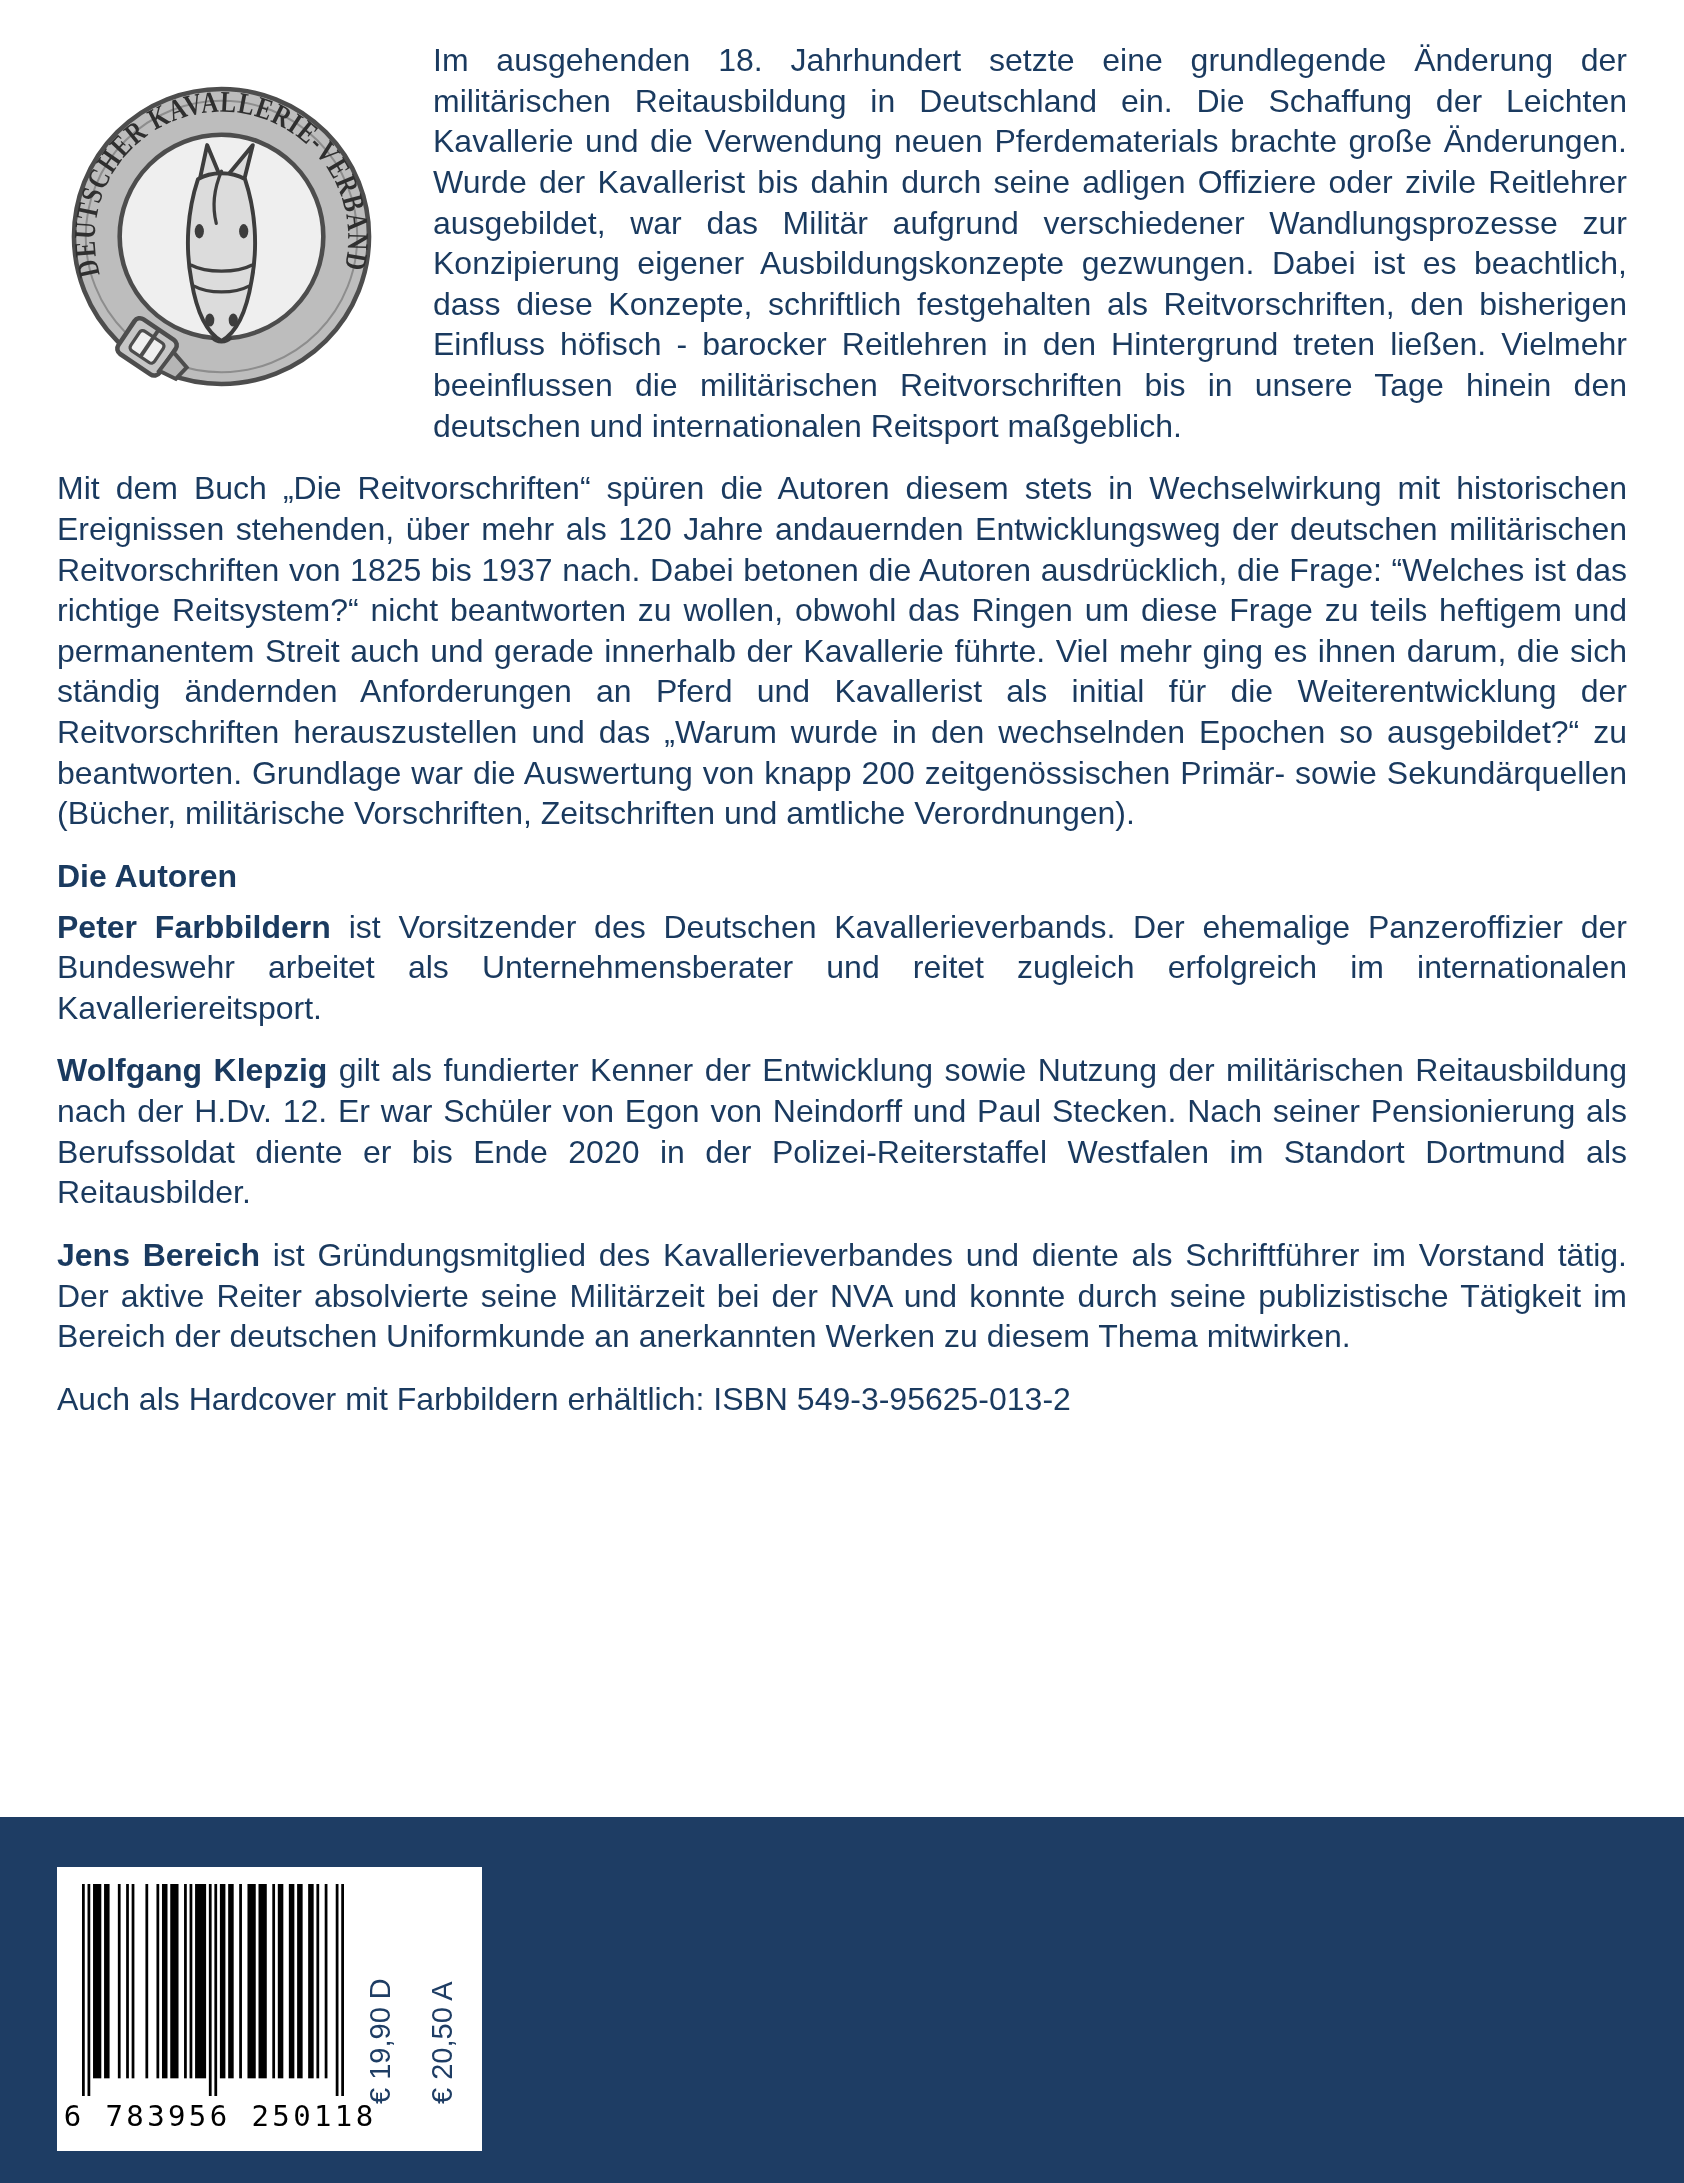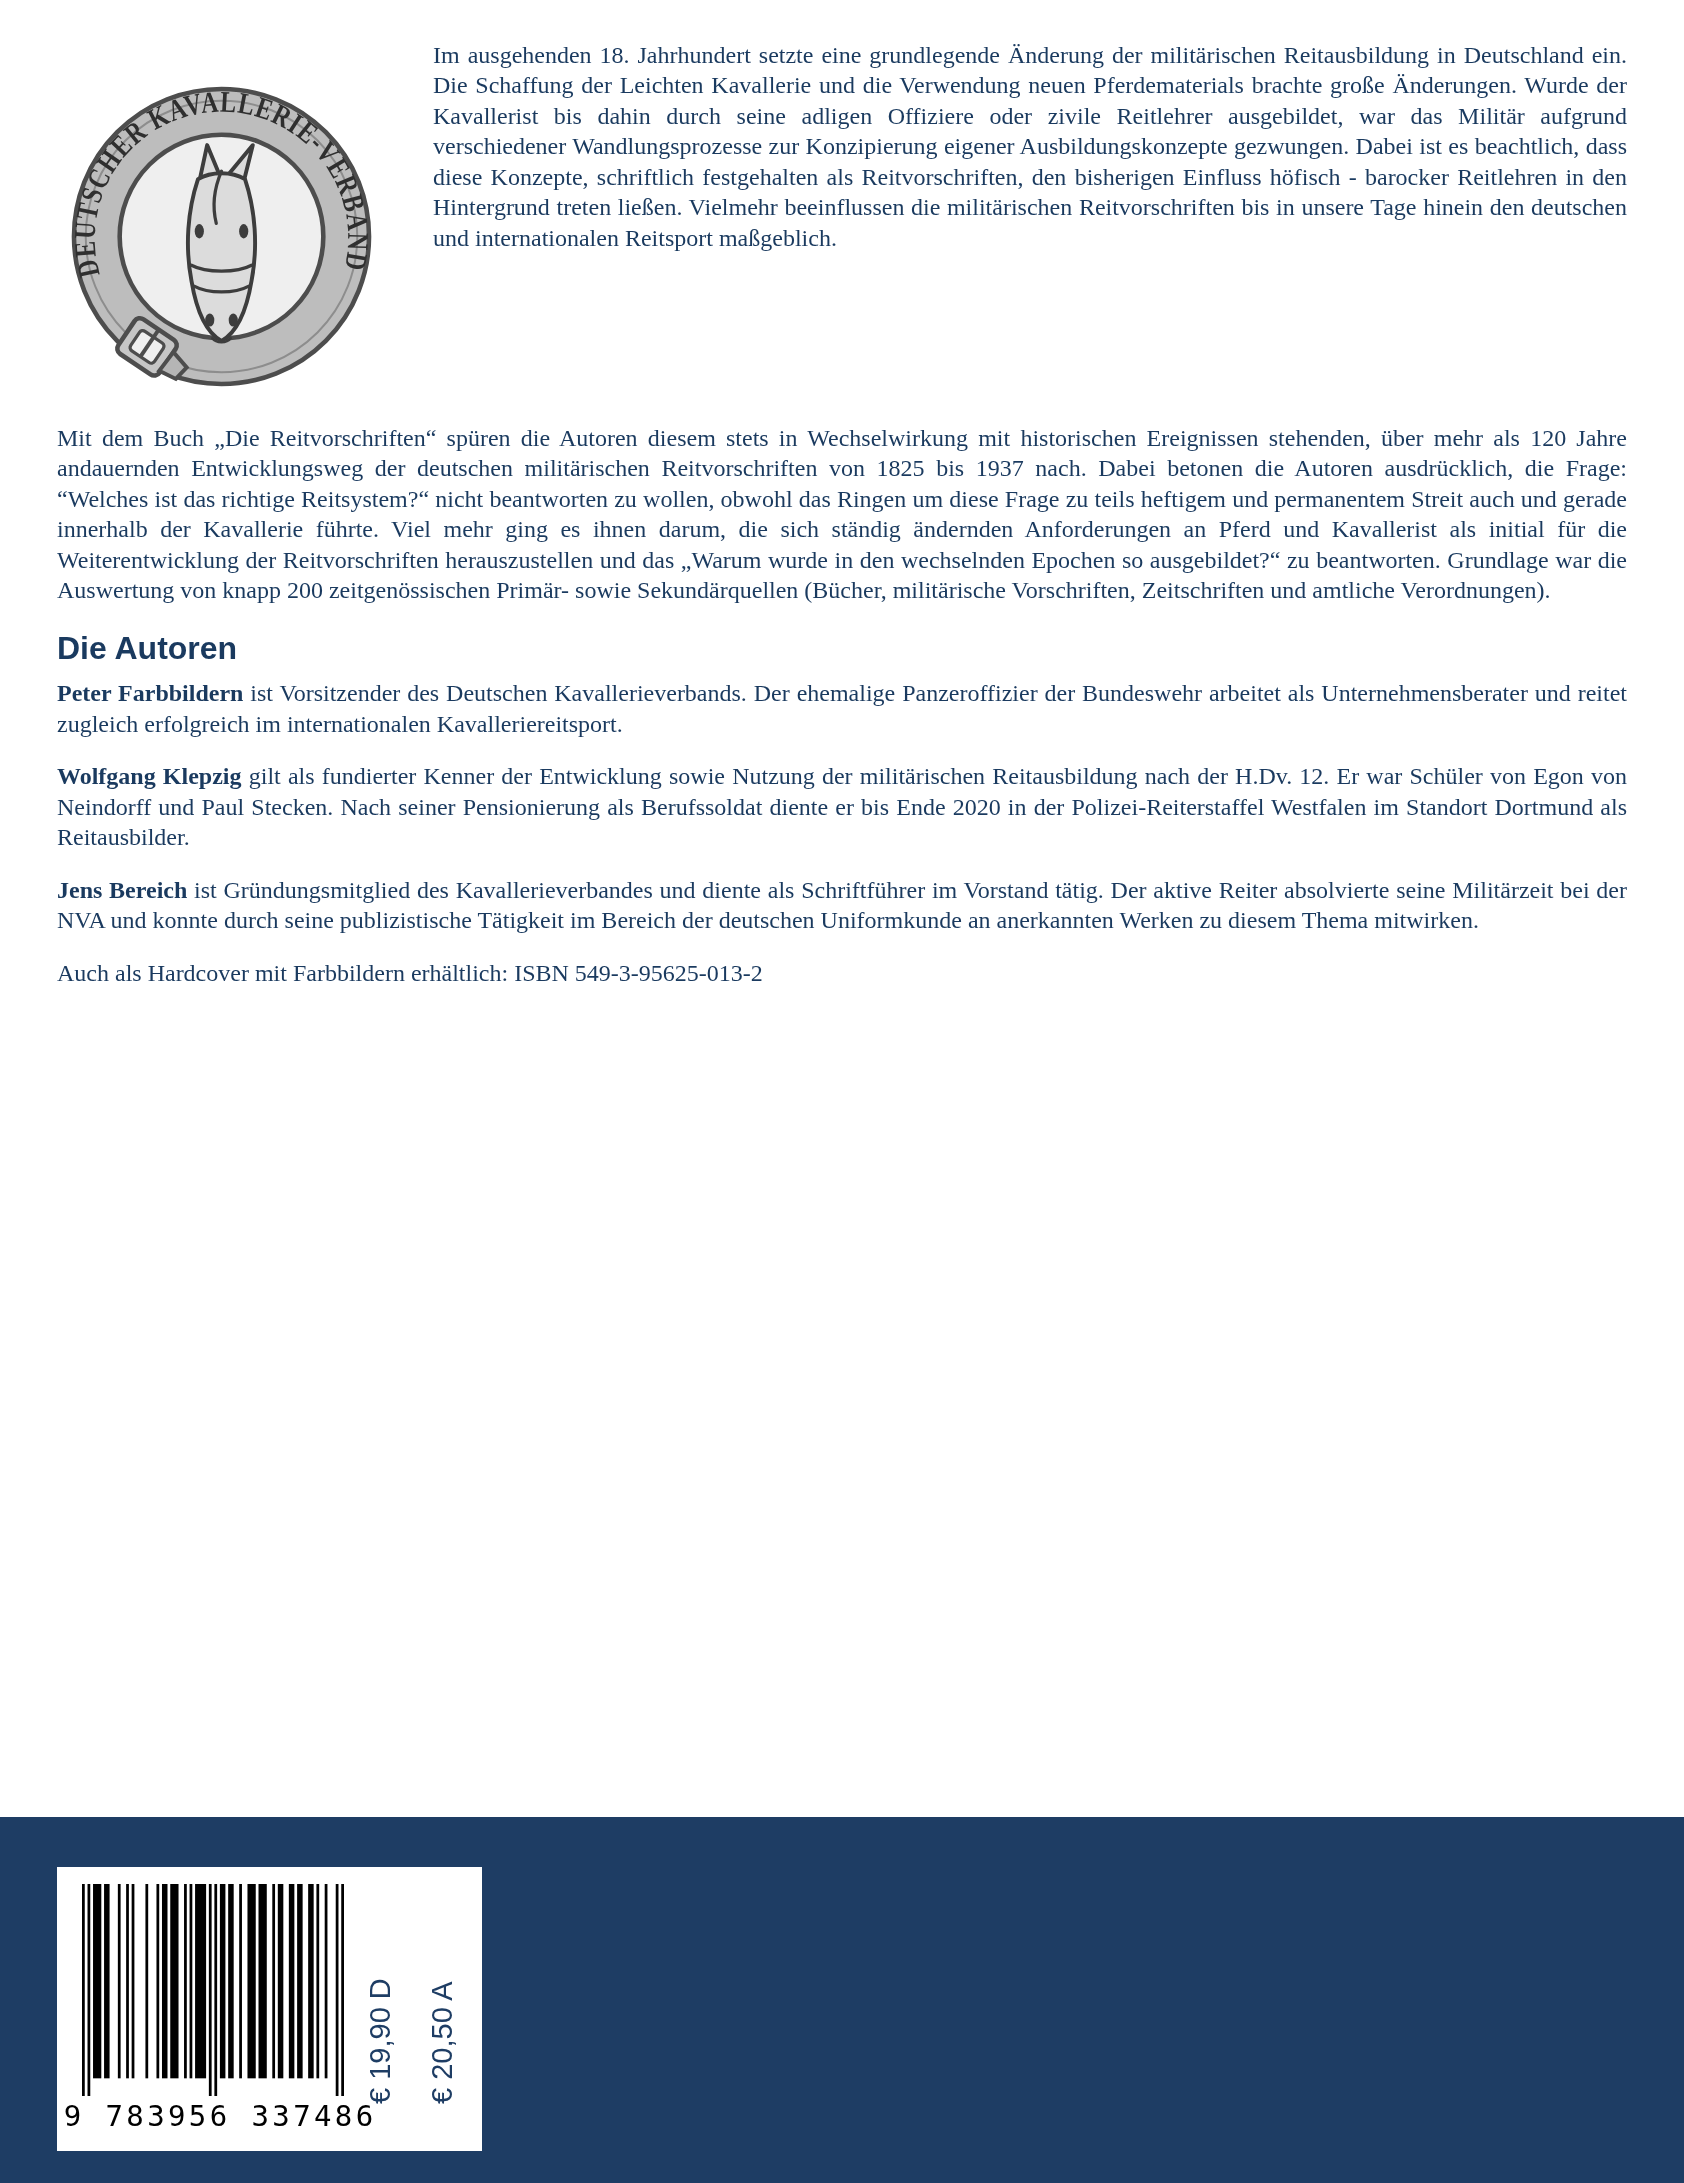"Im ausgehenden 18. Jahrhundert setzte" p.body { font-family: Liberation Serif, serif -> none; font-size: 24px -> 32px }
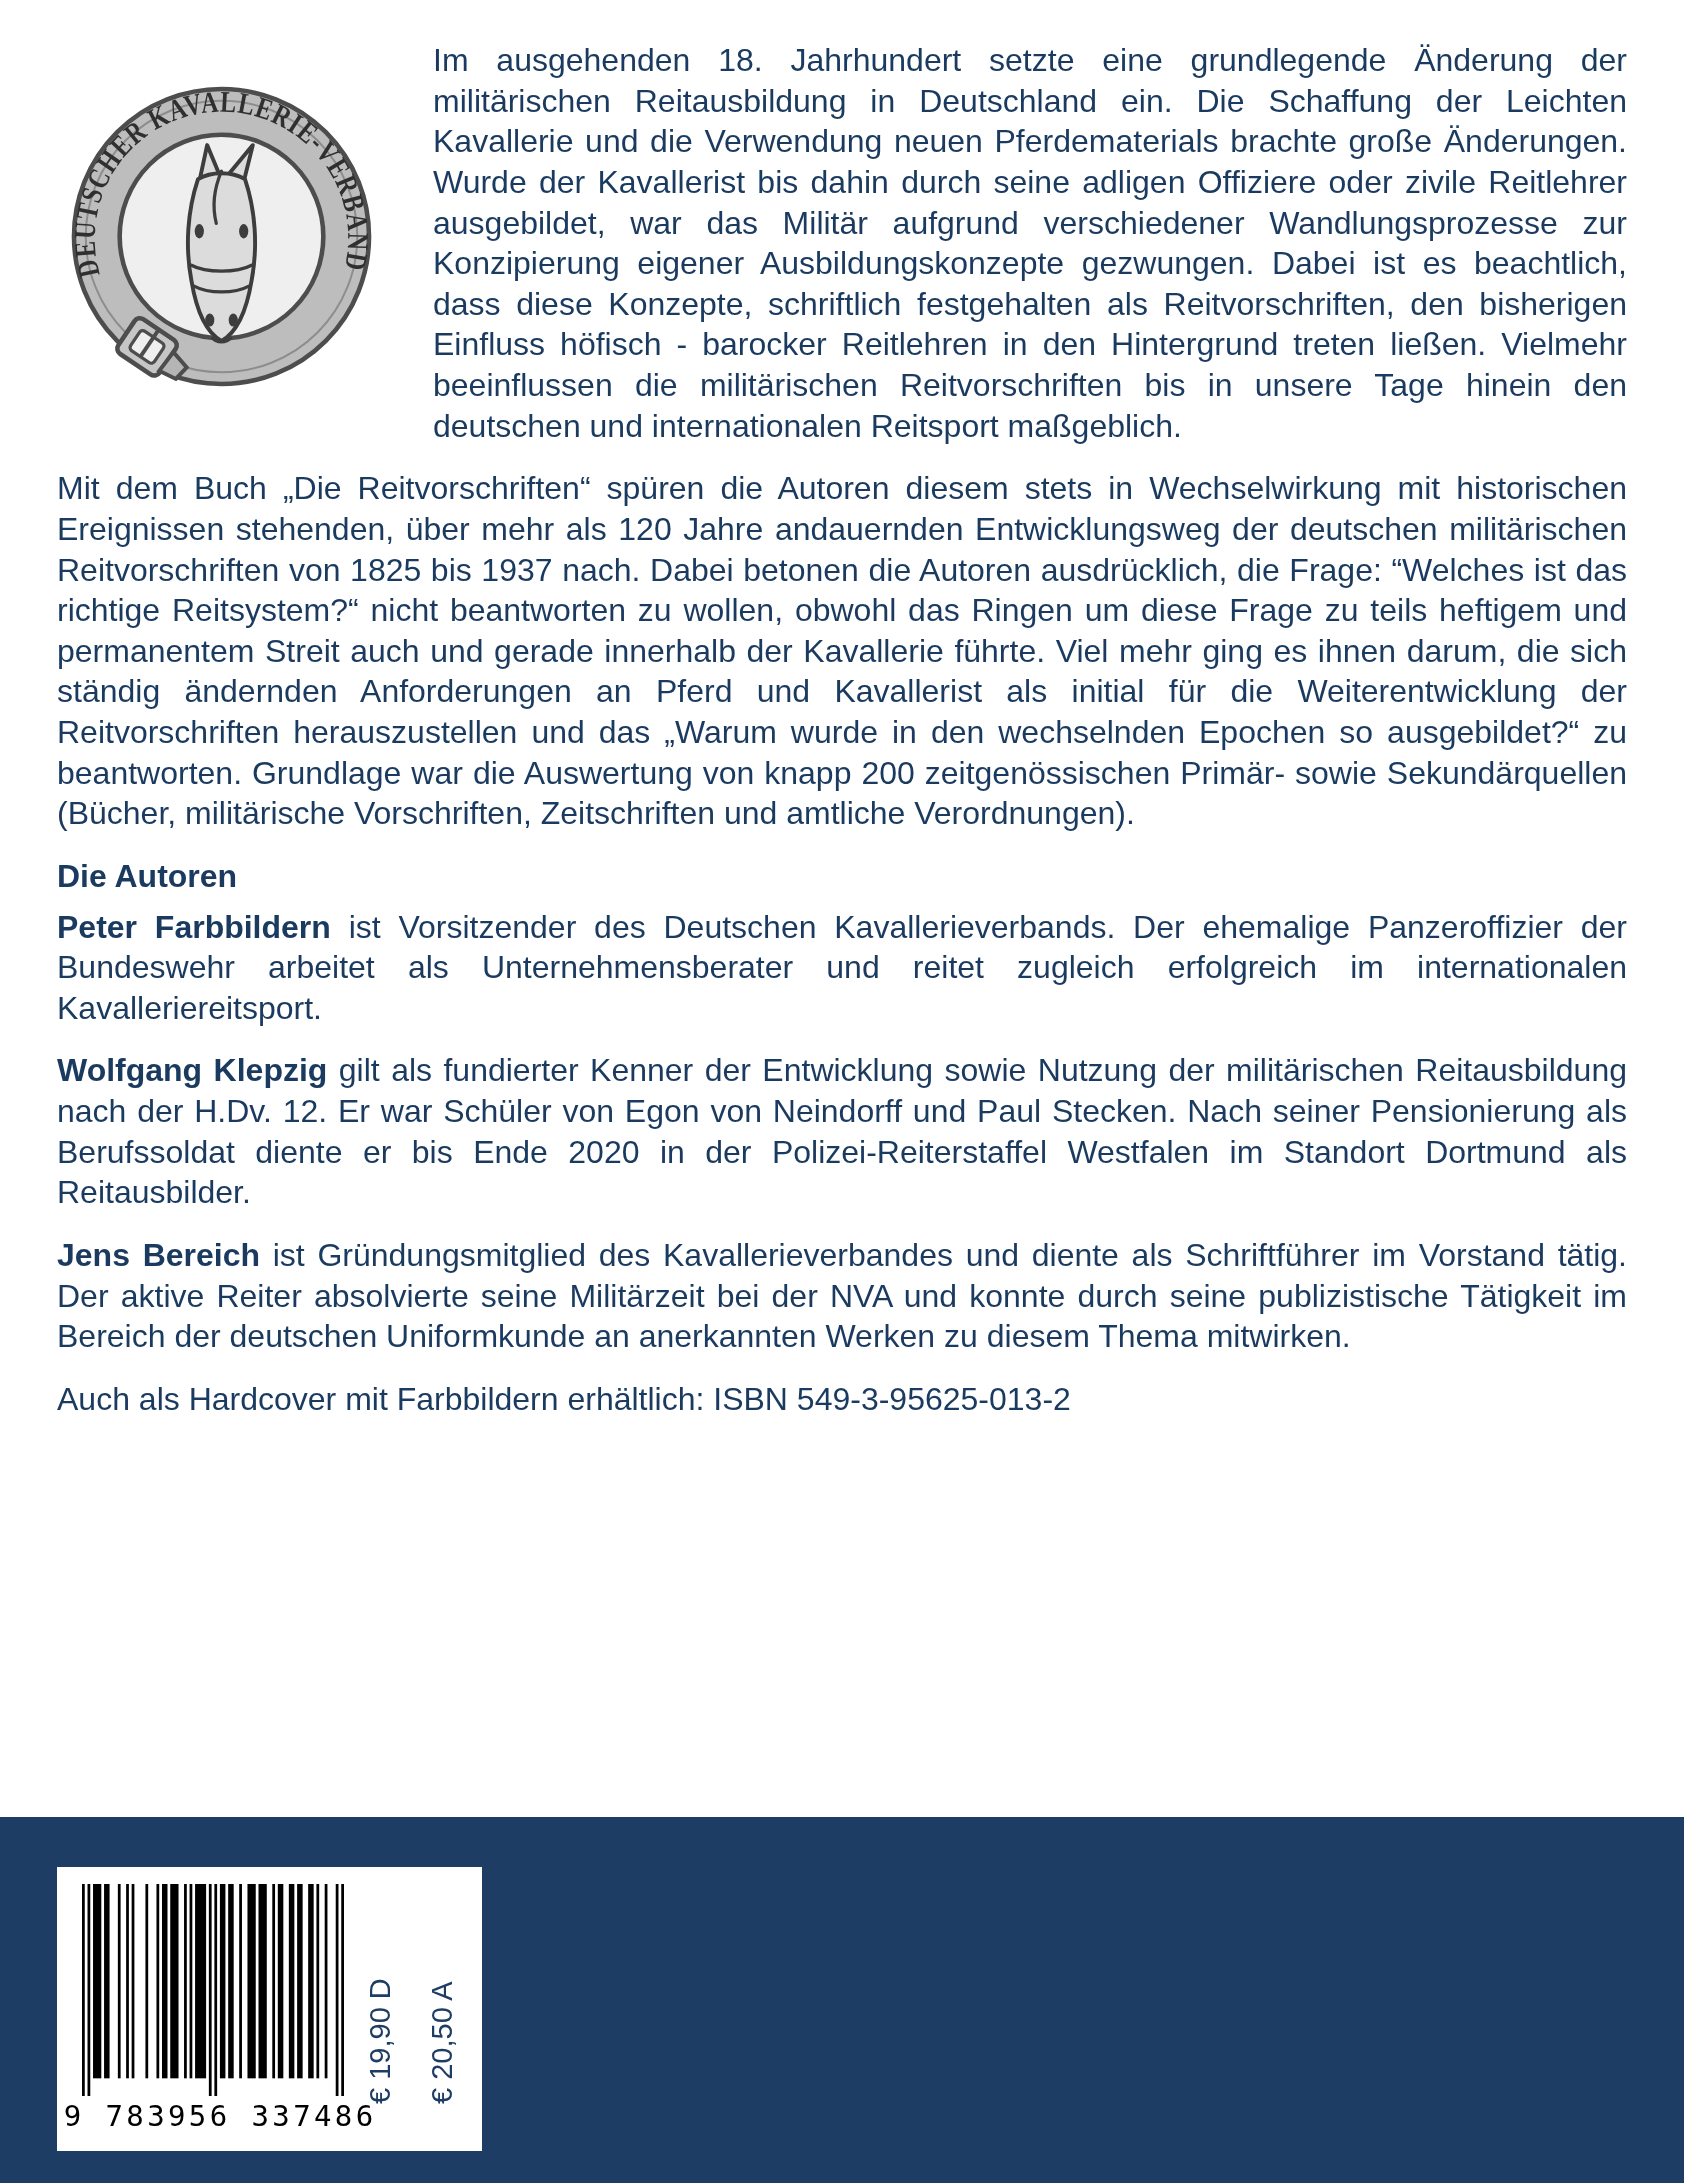"9 783956 337486" div.barcode-digits { text: 9 783956 337486 -> 6 783956 250118 }
